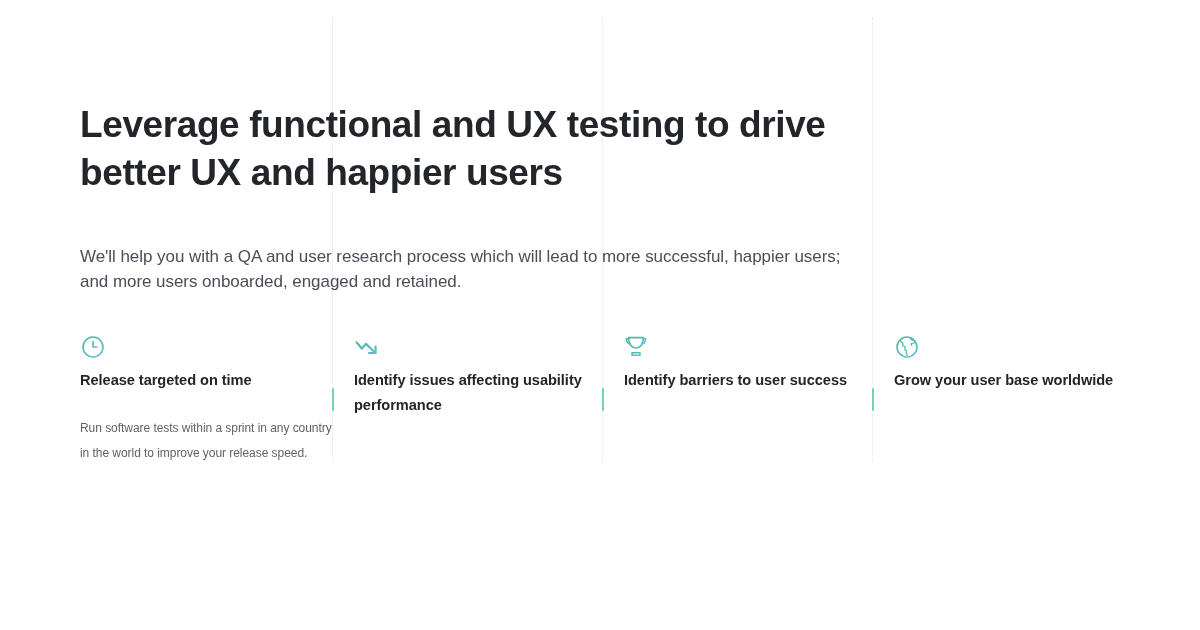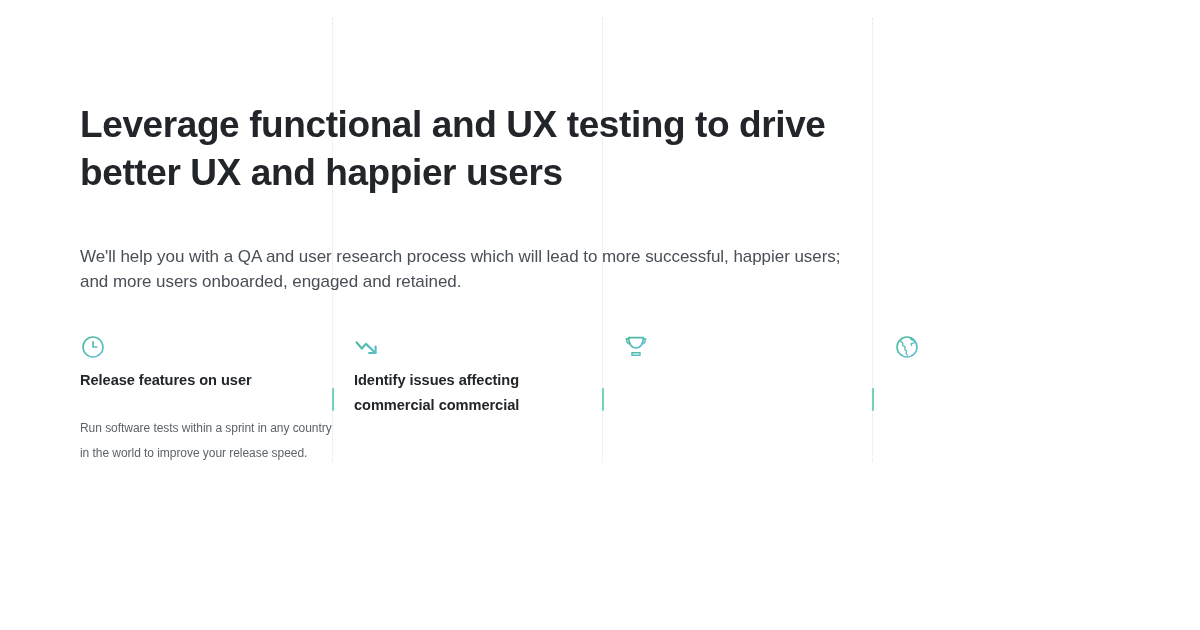"Release features on user" div.col-title { text: features on user -> targeted on time }
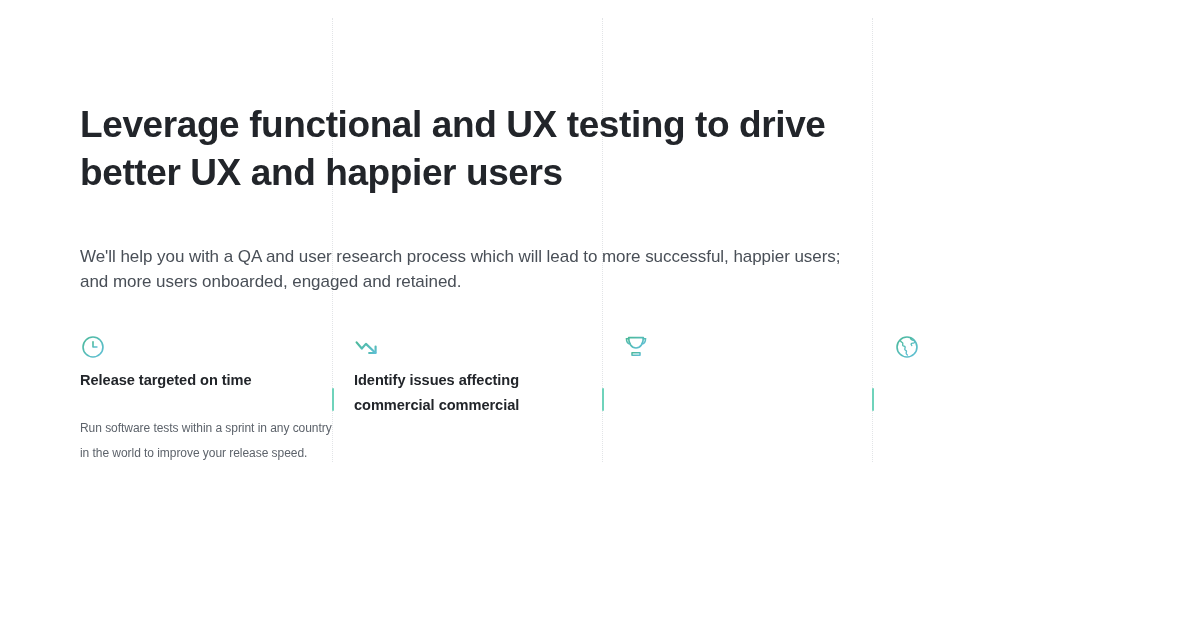"Identify issues affecting commercial" div.col-title { text: commercial commercial -> usability performance }
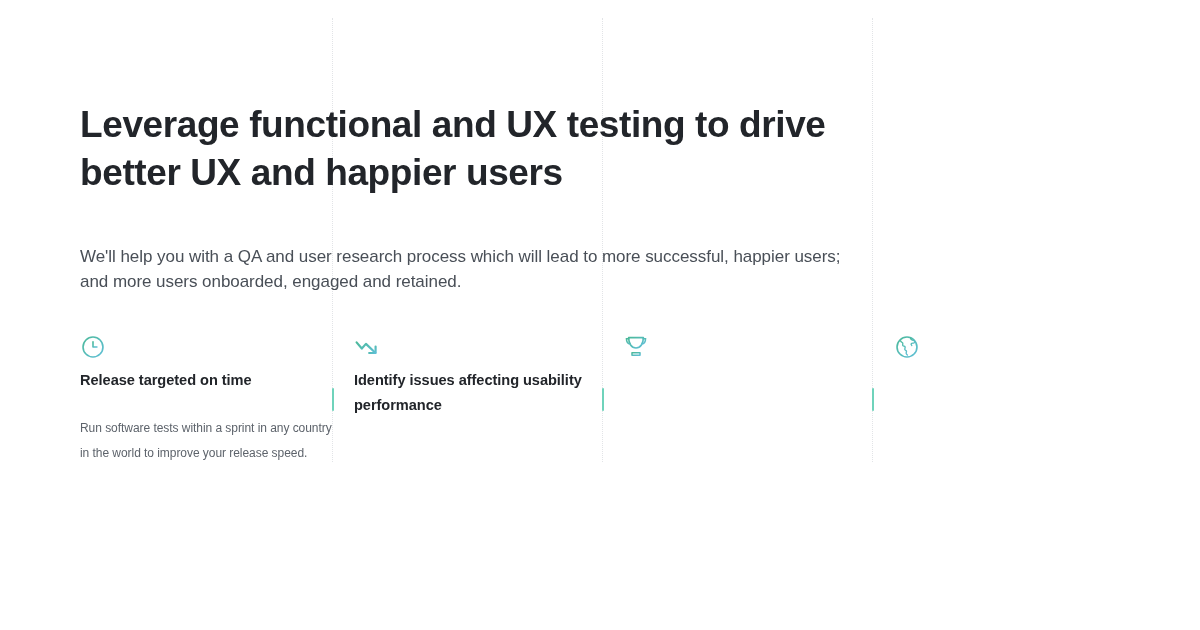"Identify barriers to user success" div.col-title { html: none -> <div>Identify barriers to user success</div> }
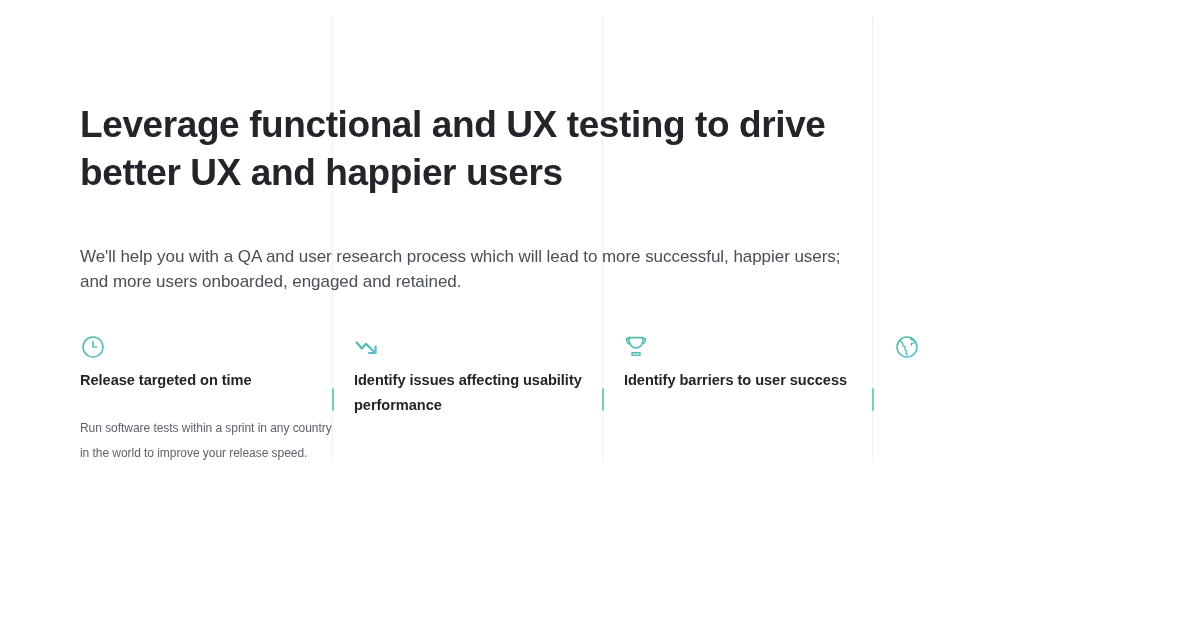"Grow your user base worldwide" div.col-title { html: none -> <div>Grow your user base worldwide</div> }
